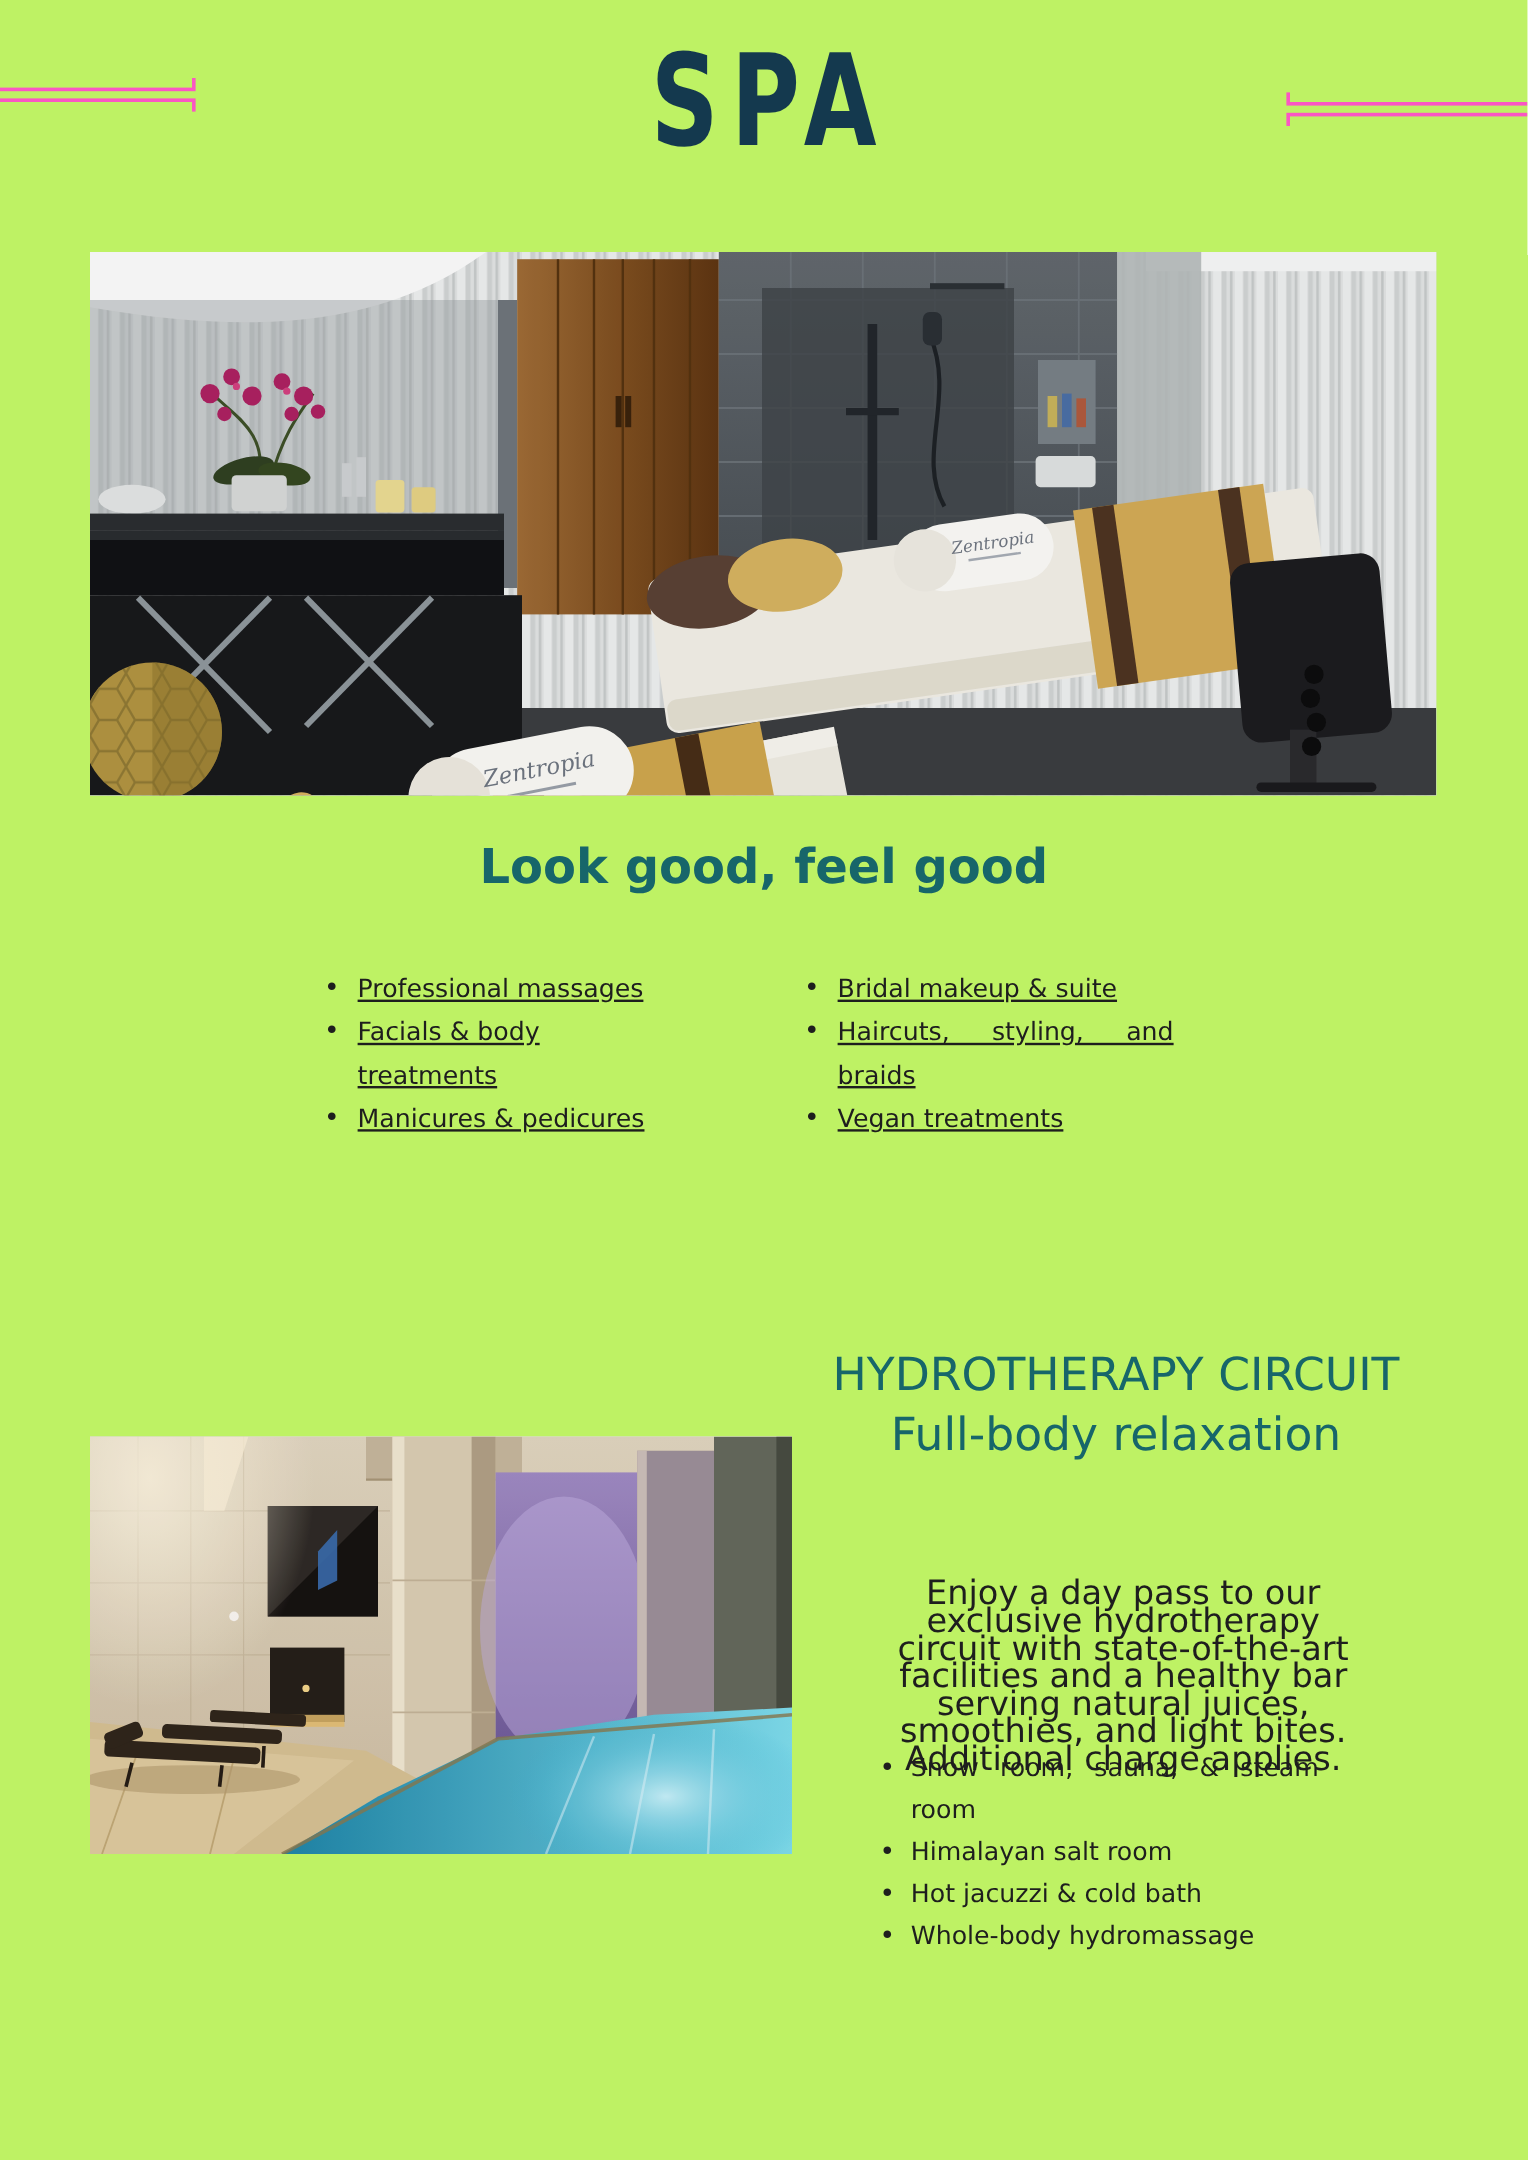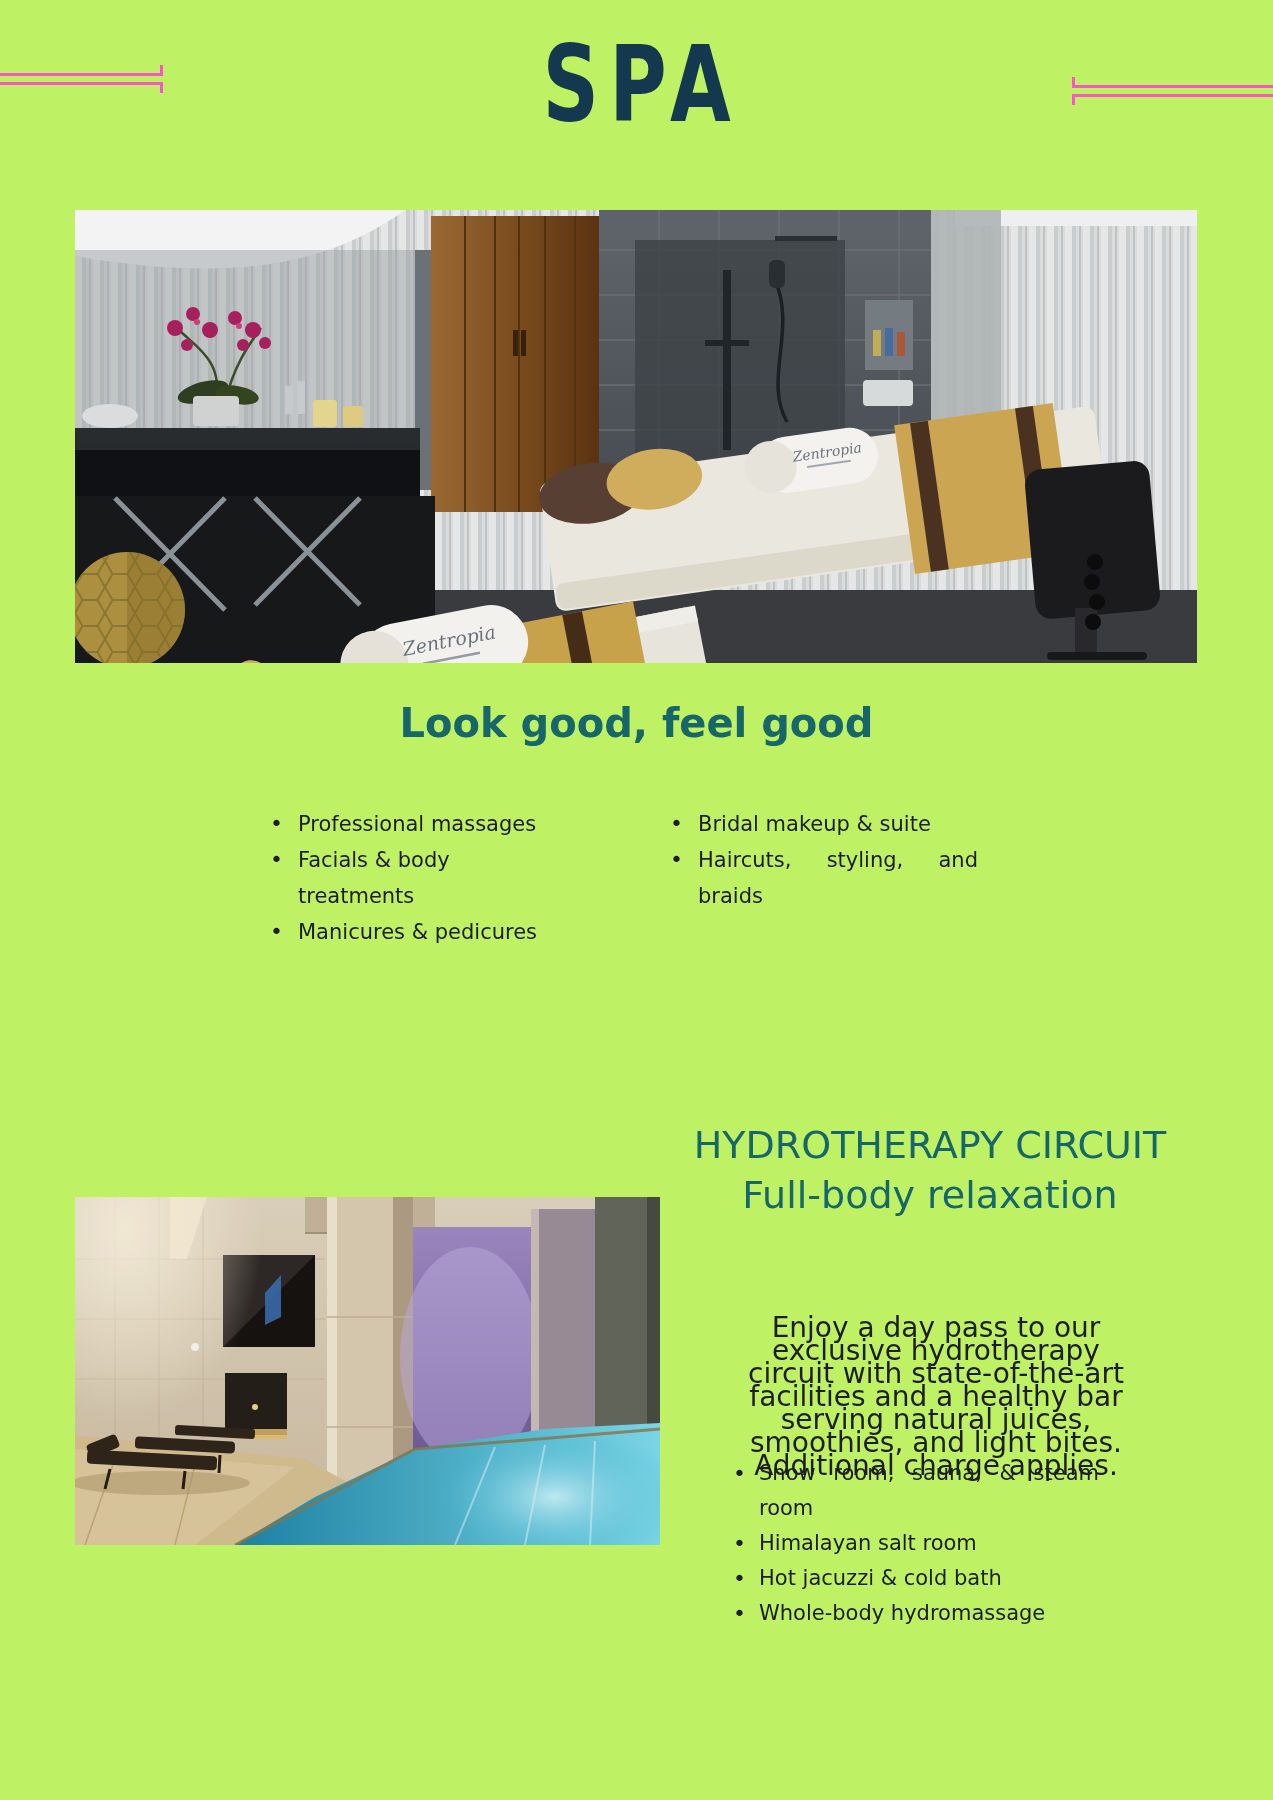"Professional massages" .col li { text-decoration: none -> underline }
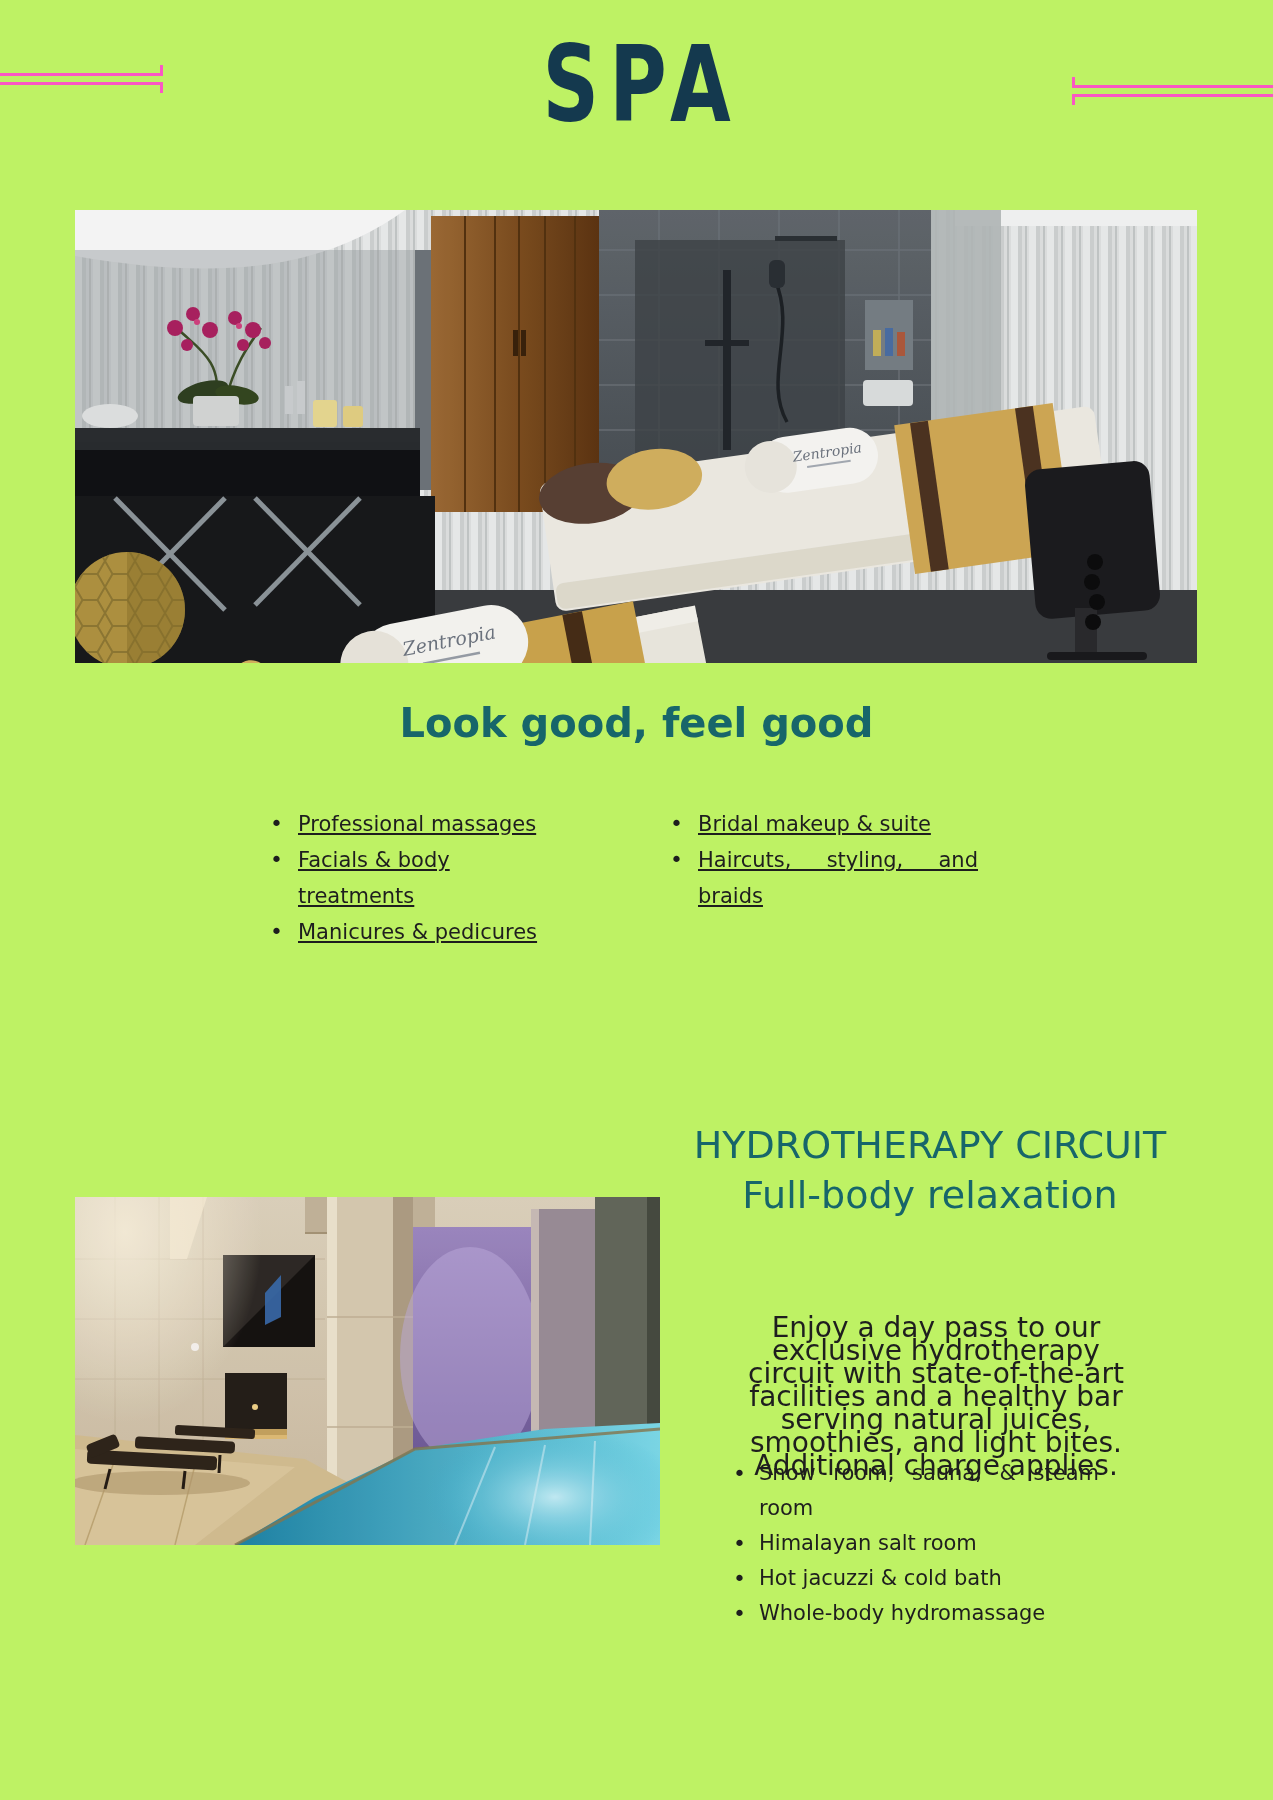"Vegan treatments" li { html: none -> <li>Vegan treatments</li> }
